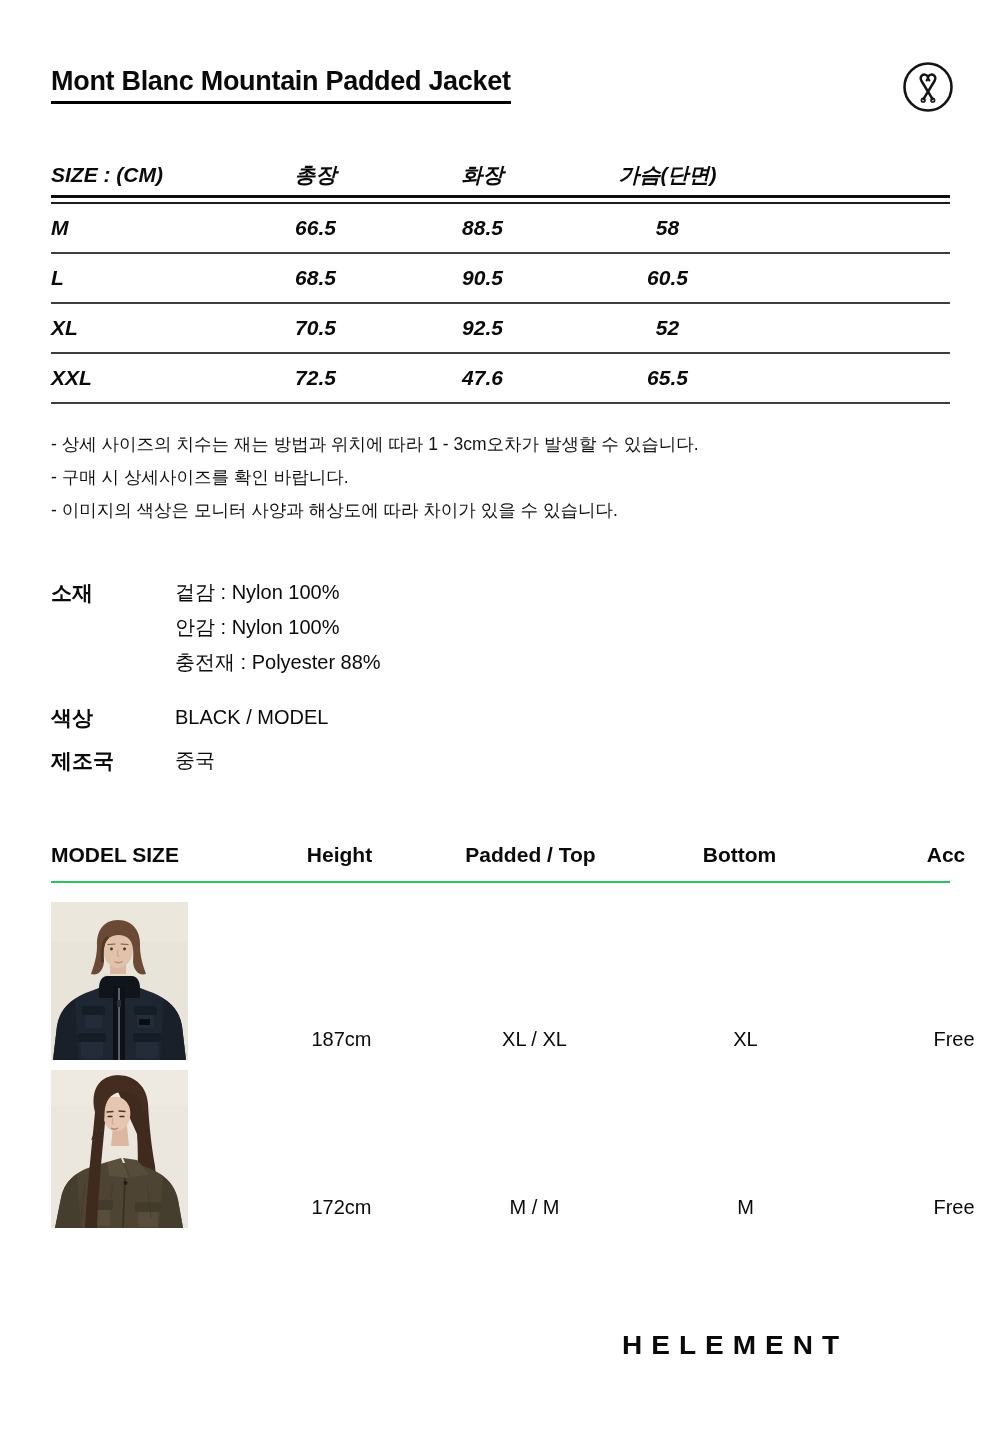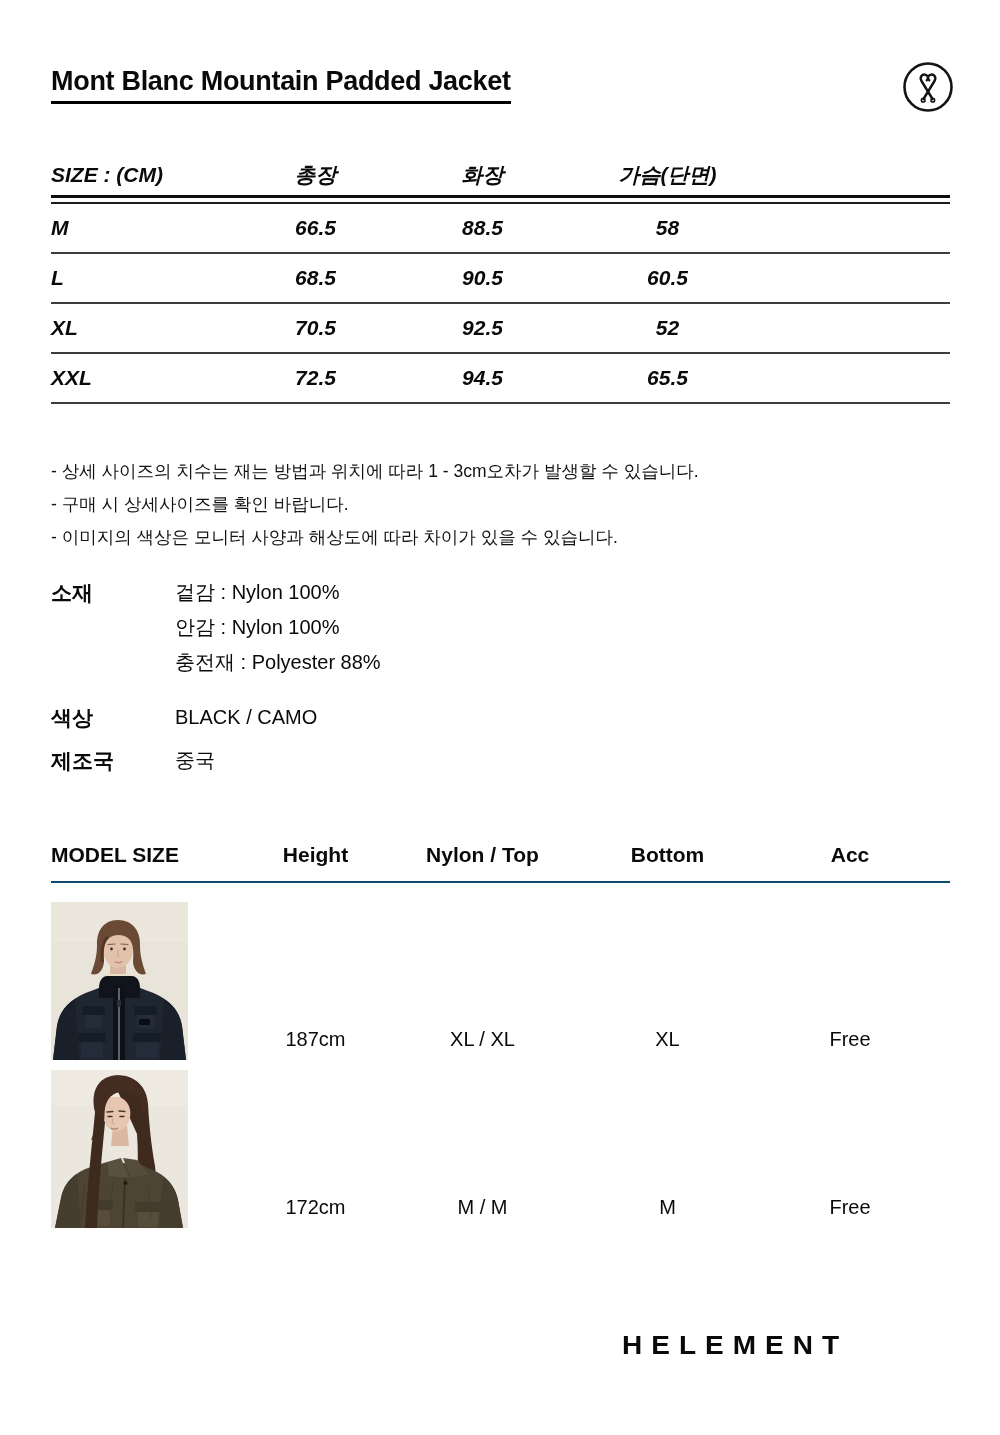"94.5" div.cell-c { text: 94.5 -> 47.6 }
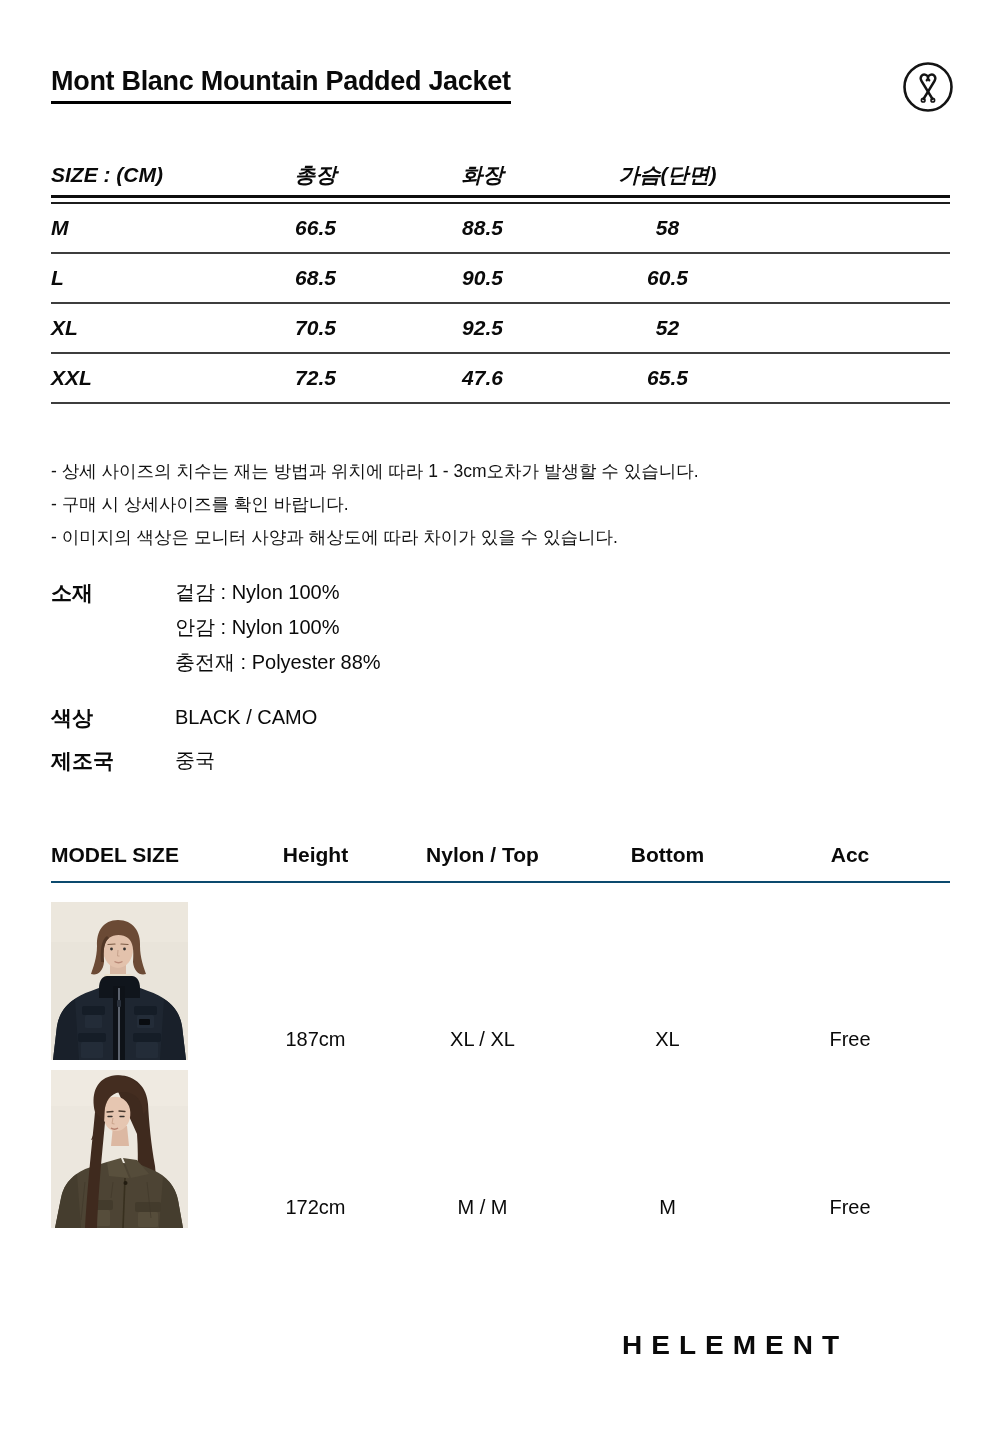"- 상세 사이즈의 치수는 재는" .notes { top: 455px -> 428px }
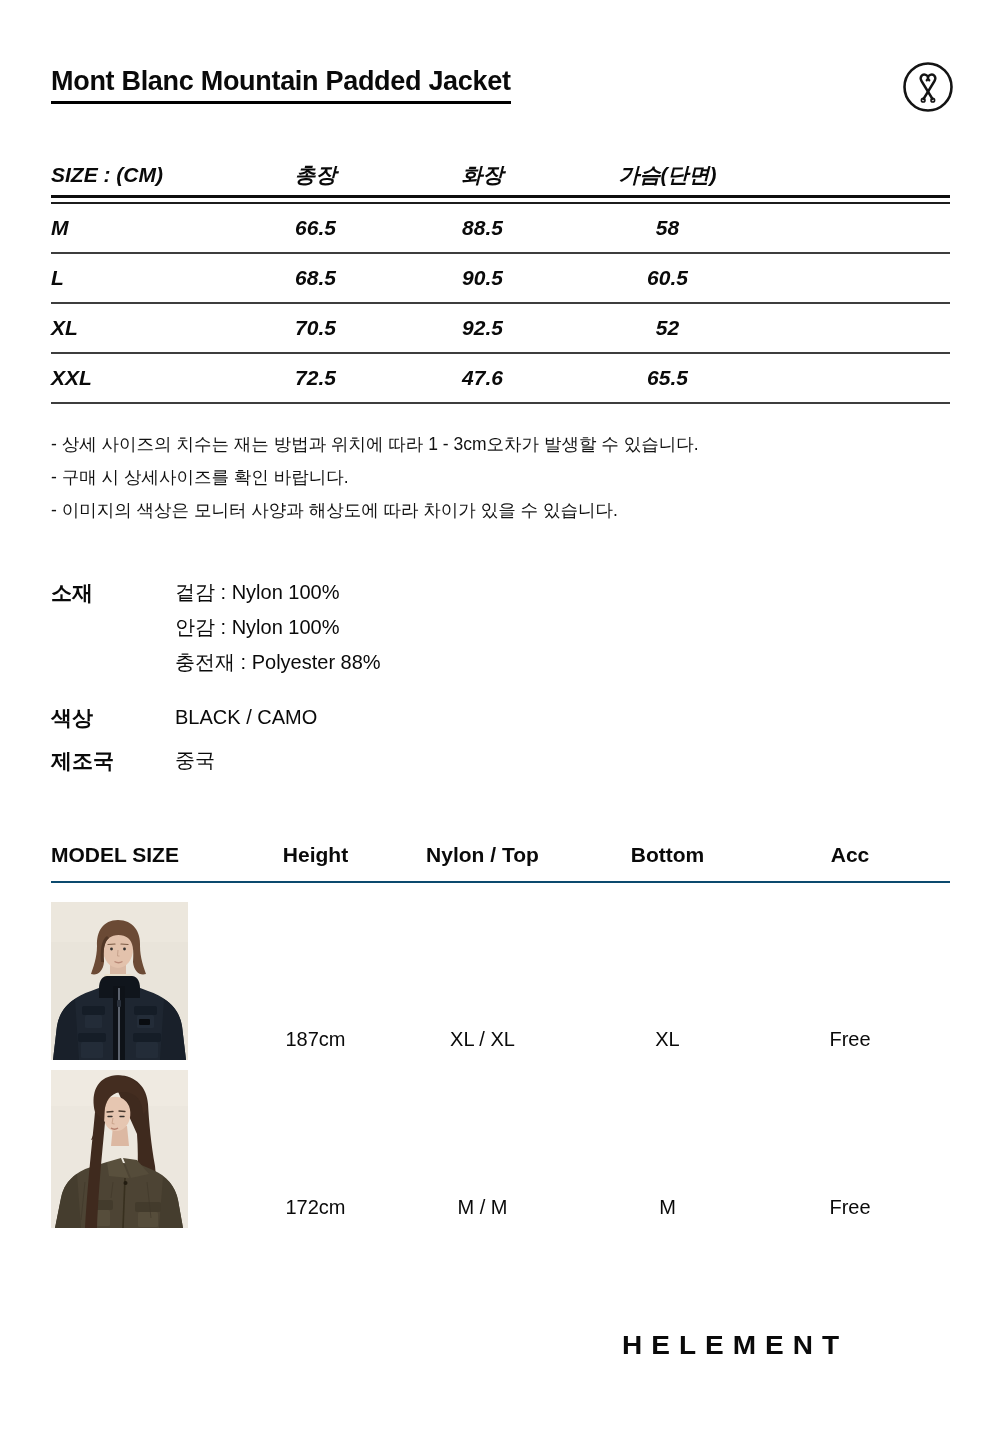"BLACK / CAMO" div.detail-value { text: CAMO -> MODEL }
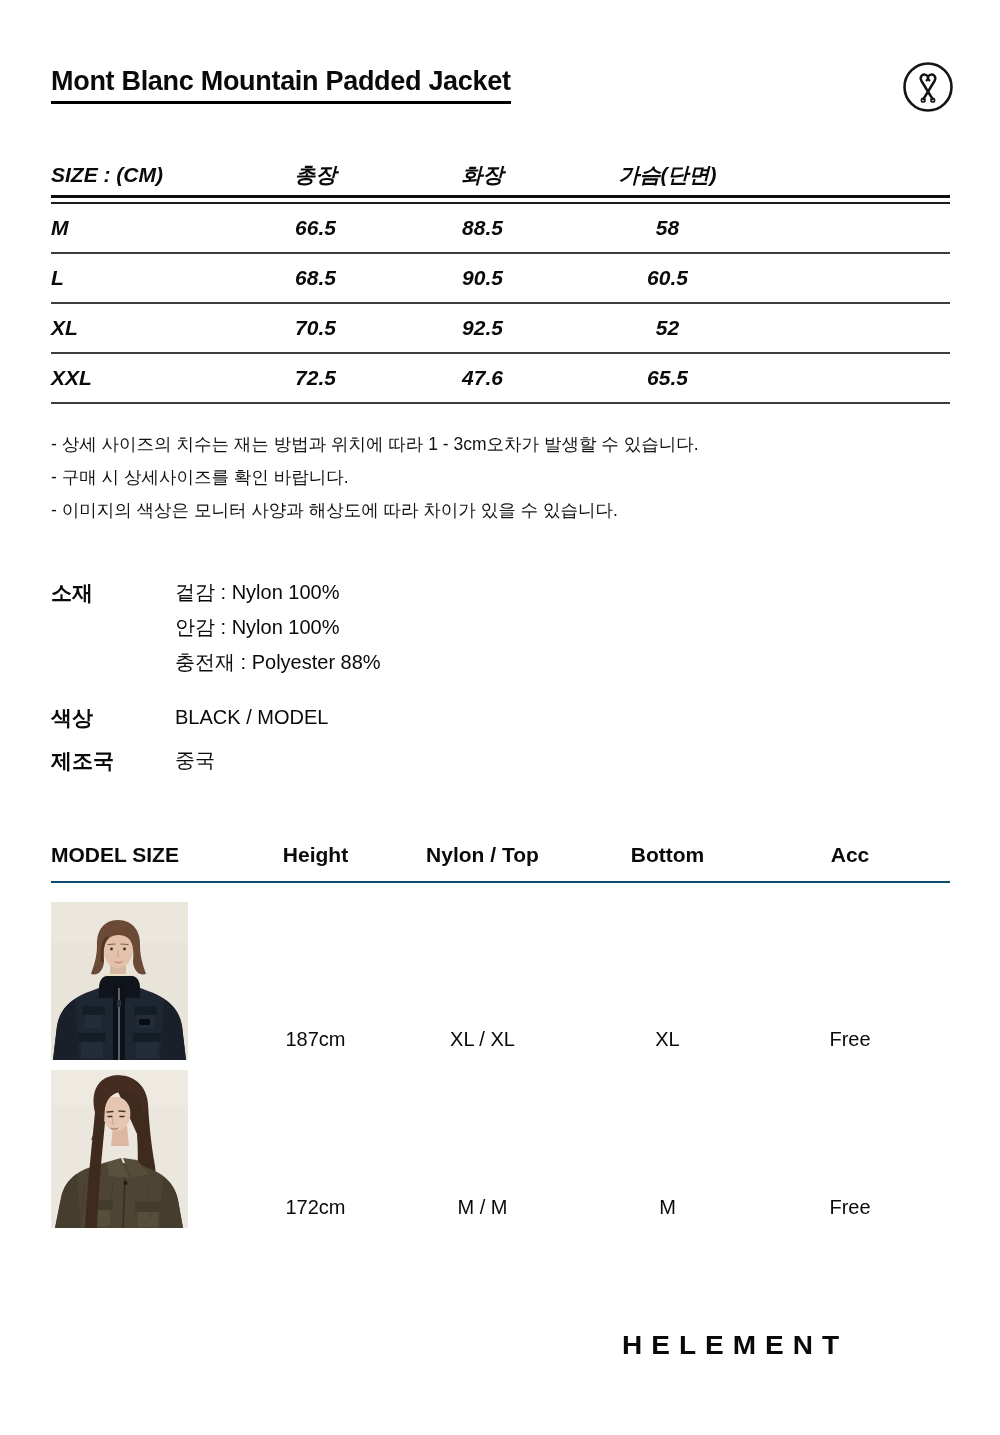"MODEL SIZE" .model-table .head { border-bottom: 2px solid #0c4a6e -> 2px solid #22c55e; gap: none -> 24px }
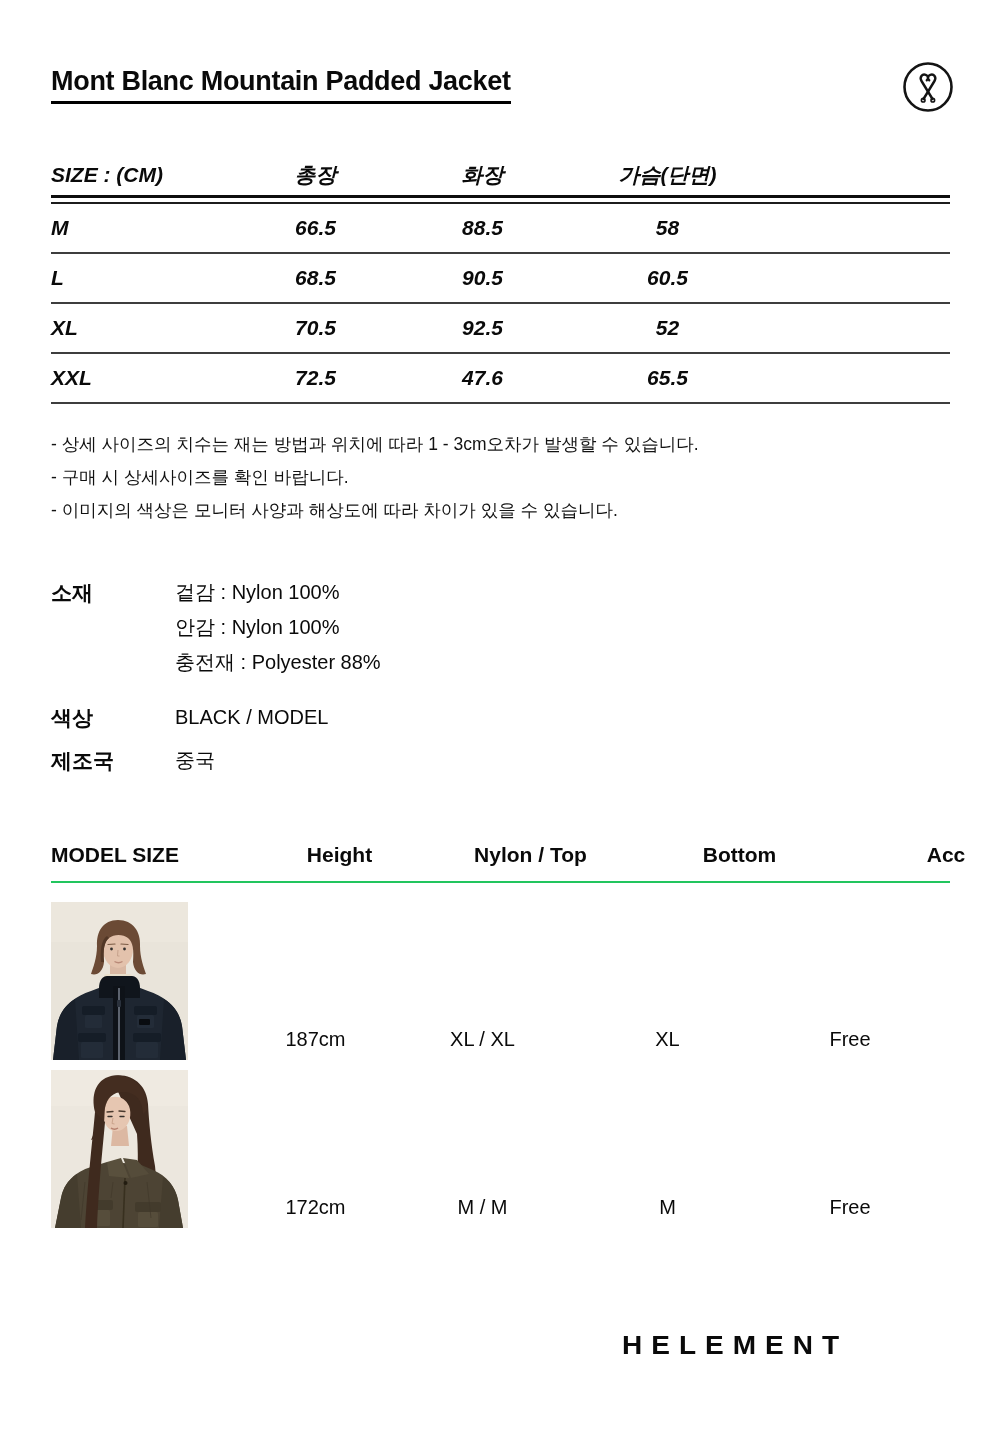"Nylon / Top" div.cell-c { text: Nylon -> Padded }
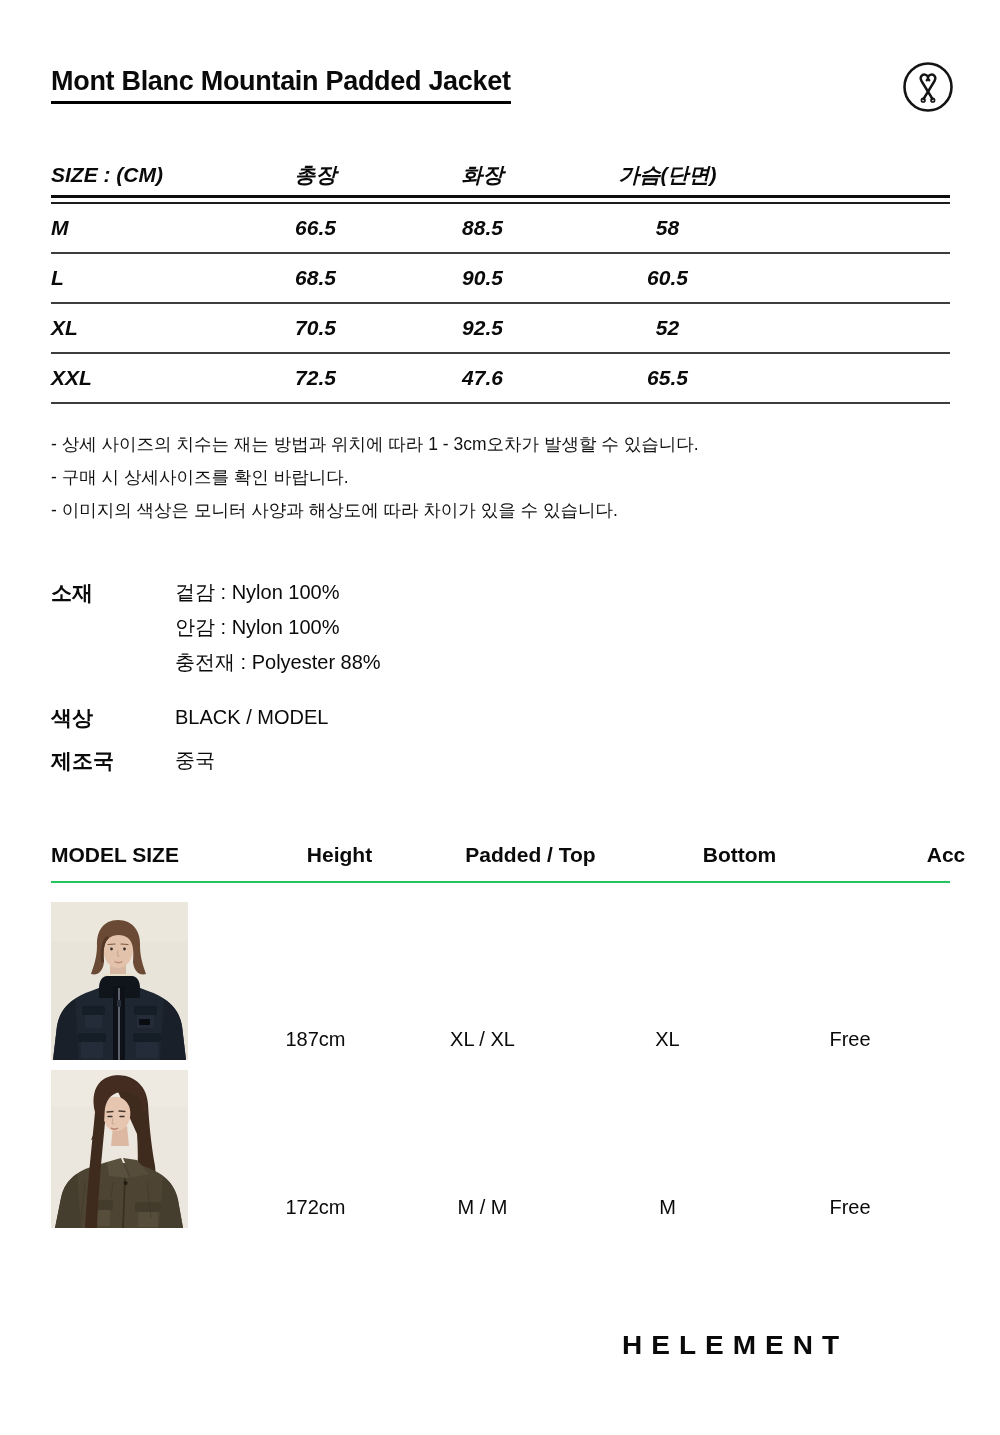"187cm" .model-row { gap: none -> 26px }
